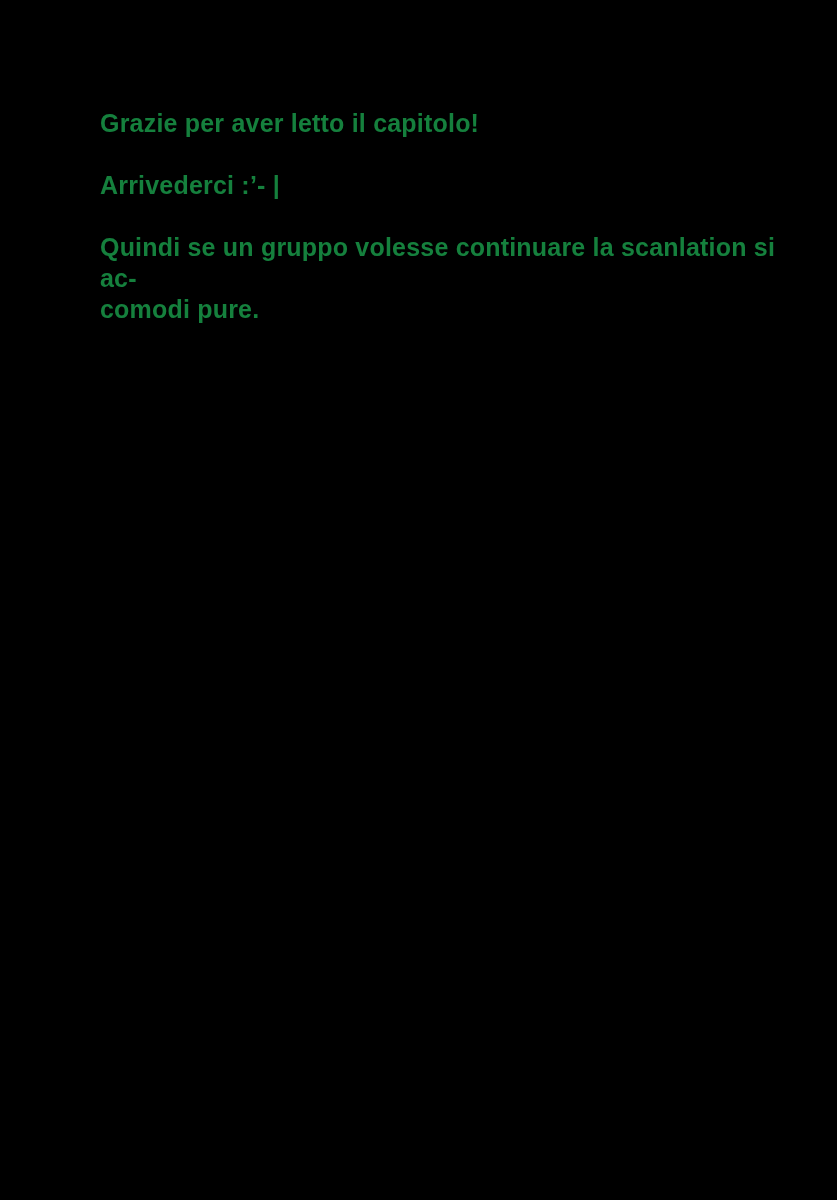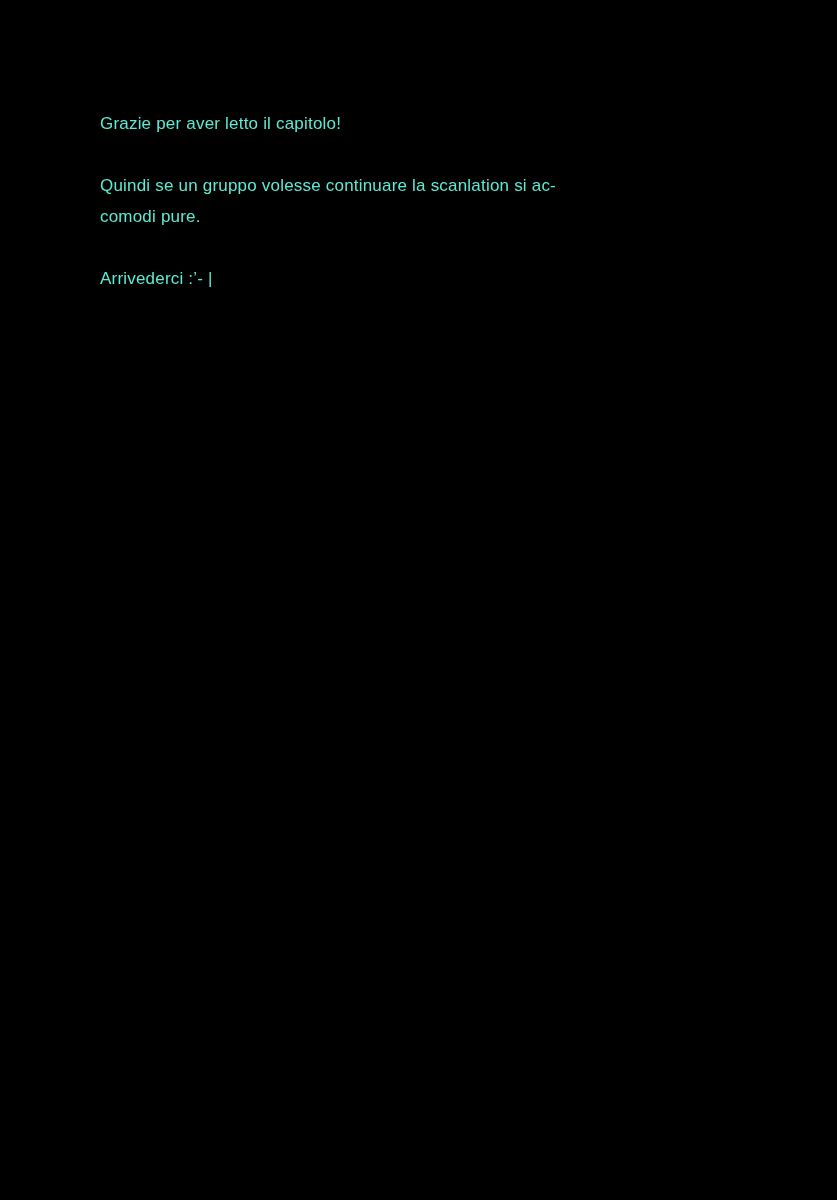"Grazie per aver letto il" .para { color: #5eead4 -> #15803d; font-size: 17px -> 25px; font-weight: 400 -> 700 }
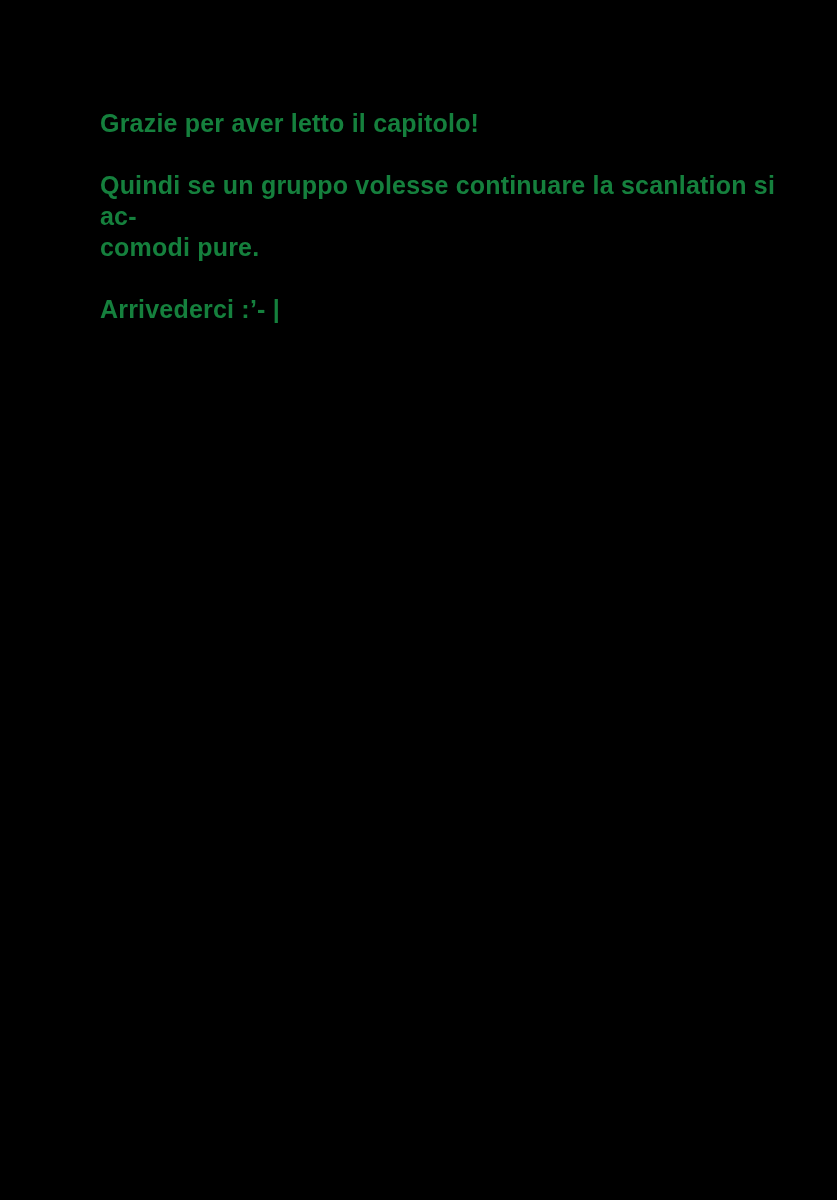"Quindi se un gruppo volesse" p.para { order: before "Arrivederci :’- |" -> after "Arrivederci :’- |" }
